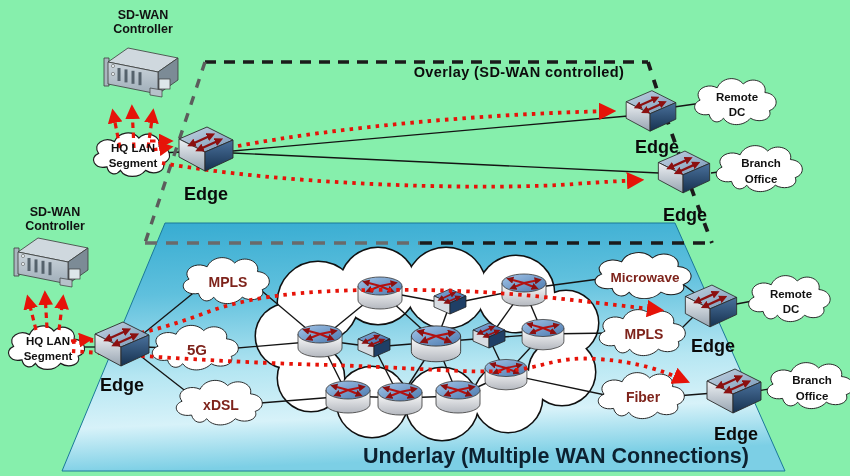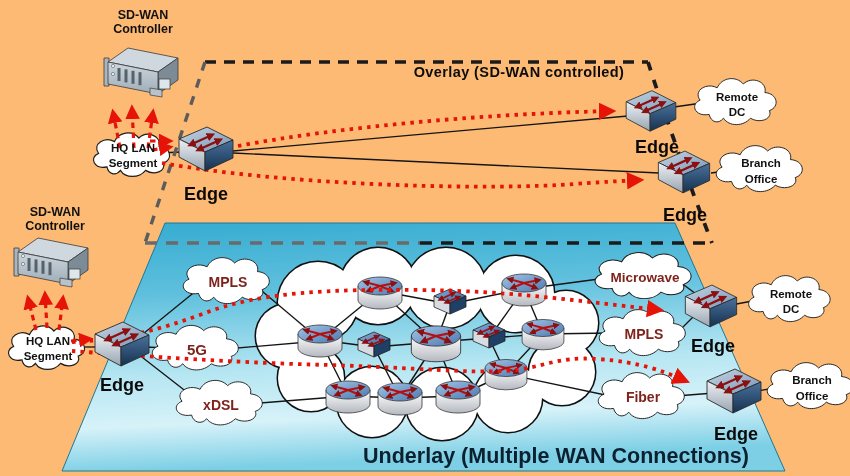"SD-WAN" .stage { background: #fdba74 -> #86efac }
